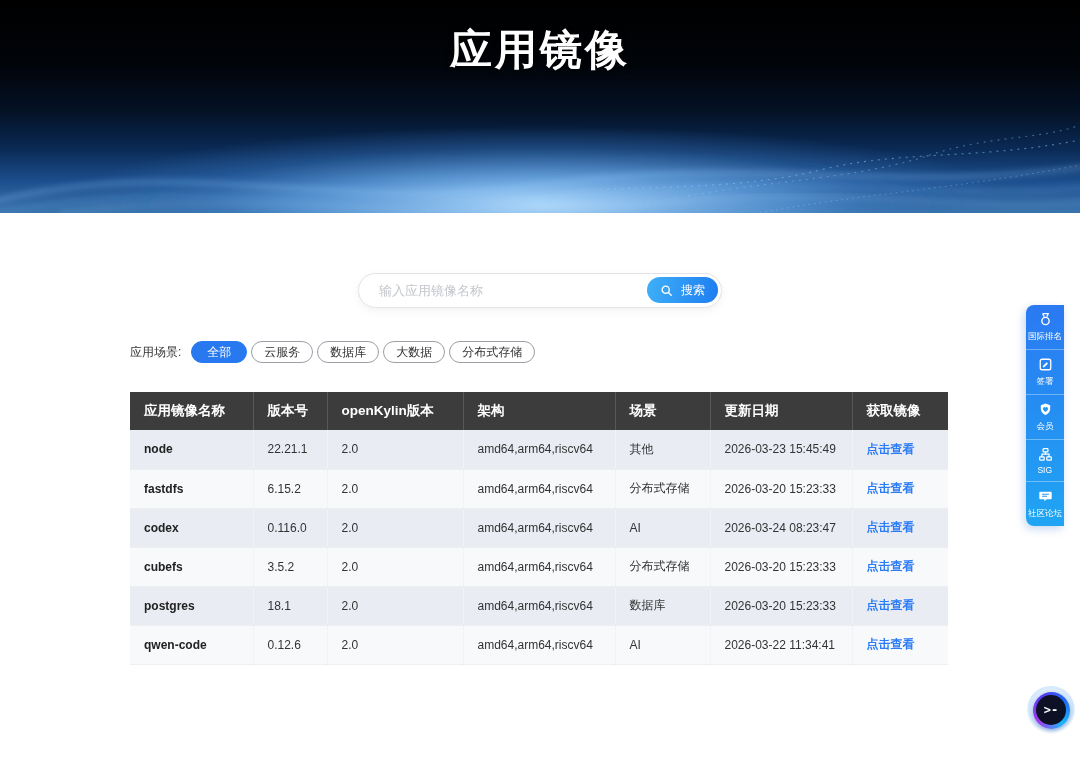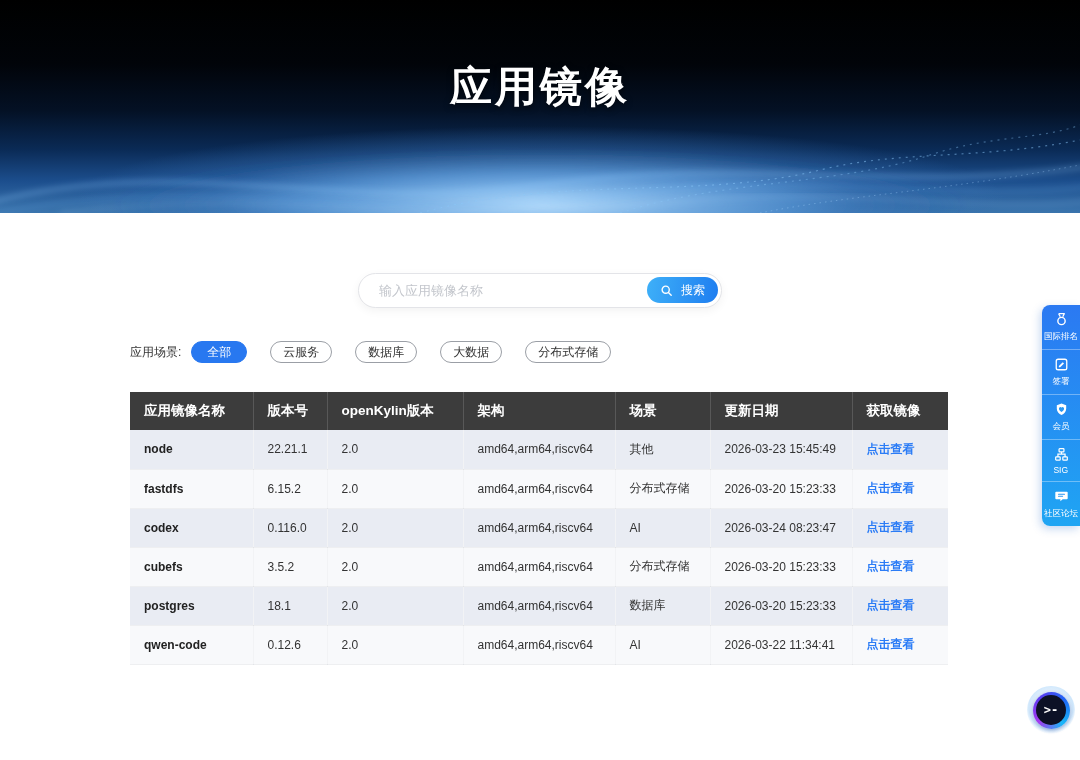"应用镜像" .hero-inner { padding-top: 59px -> 22px }
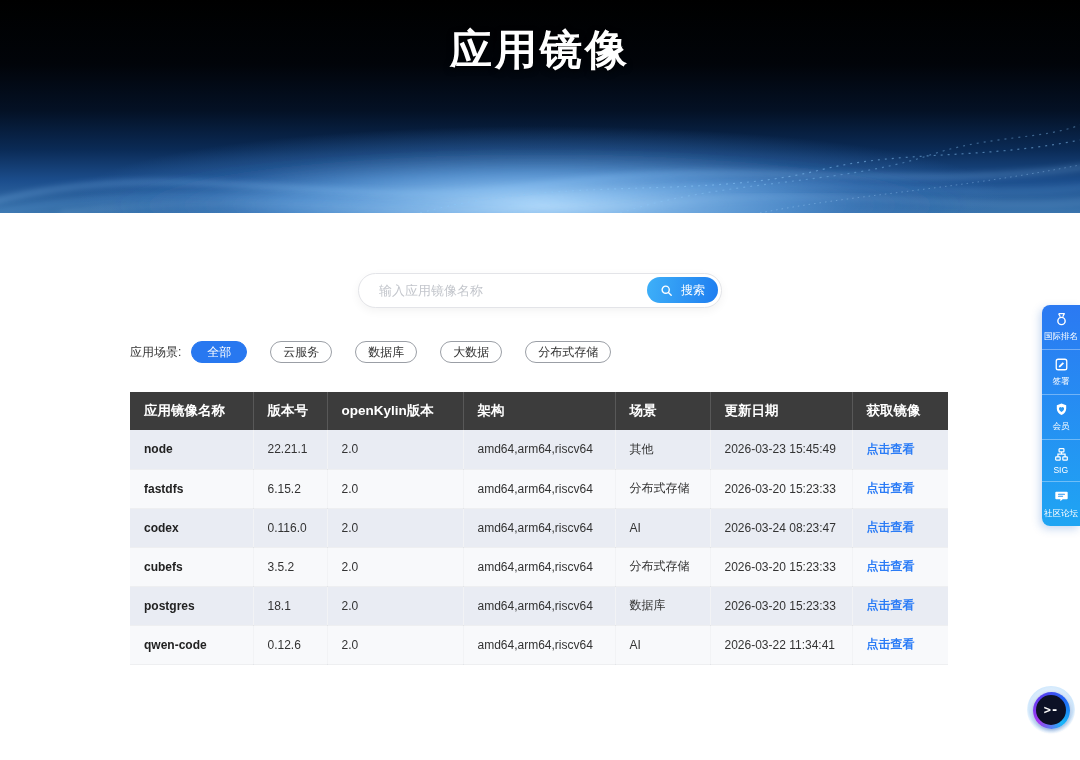"国际排名" .side-nav { right: 0 -> 16px }
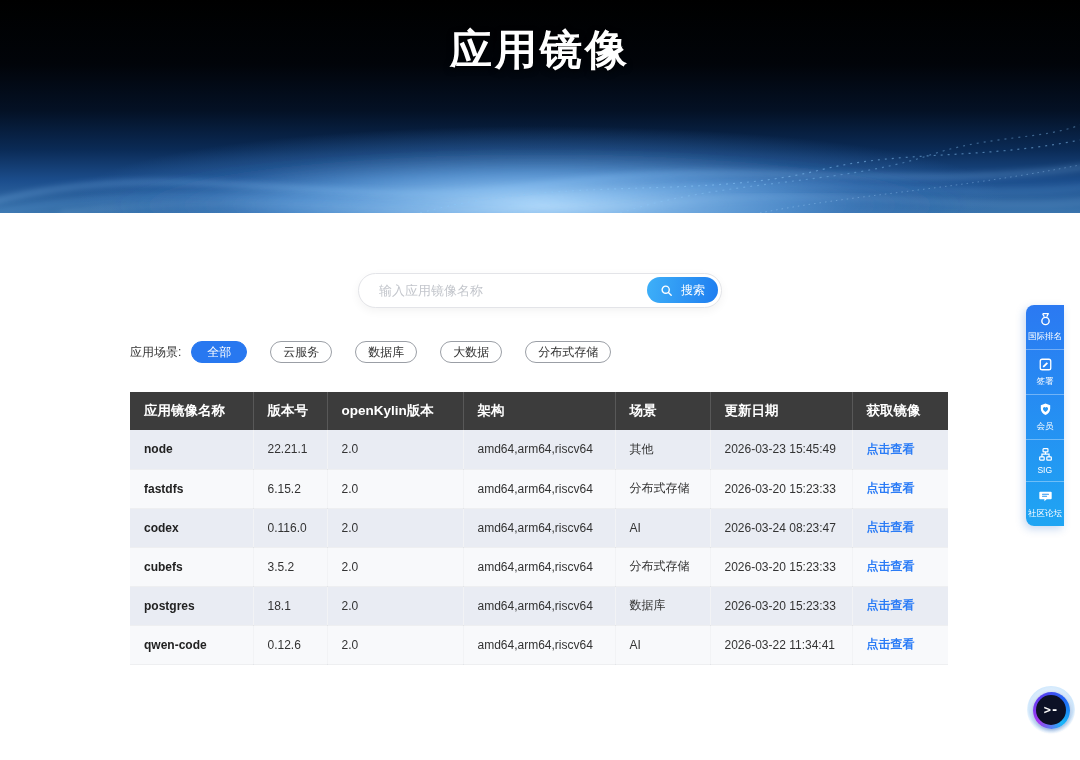"全部" .chips { gap: 23px -> 4px }
